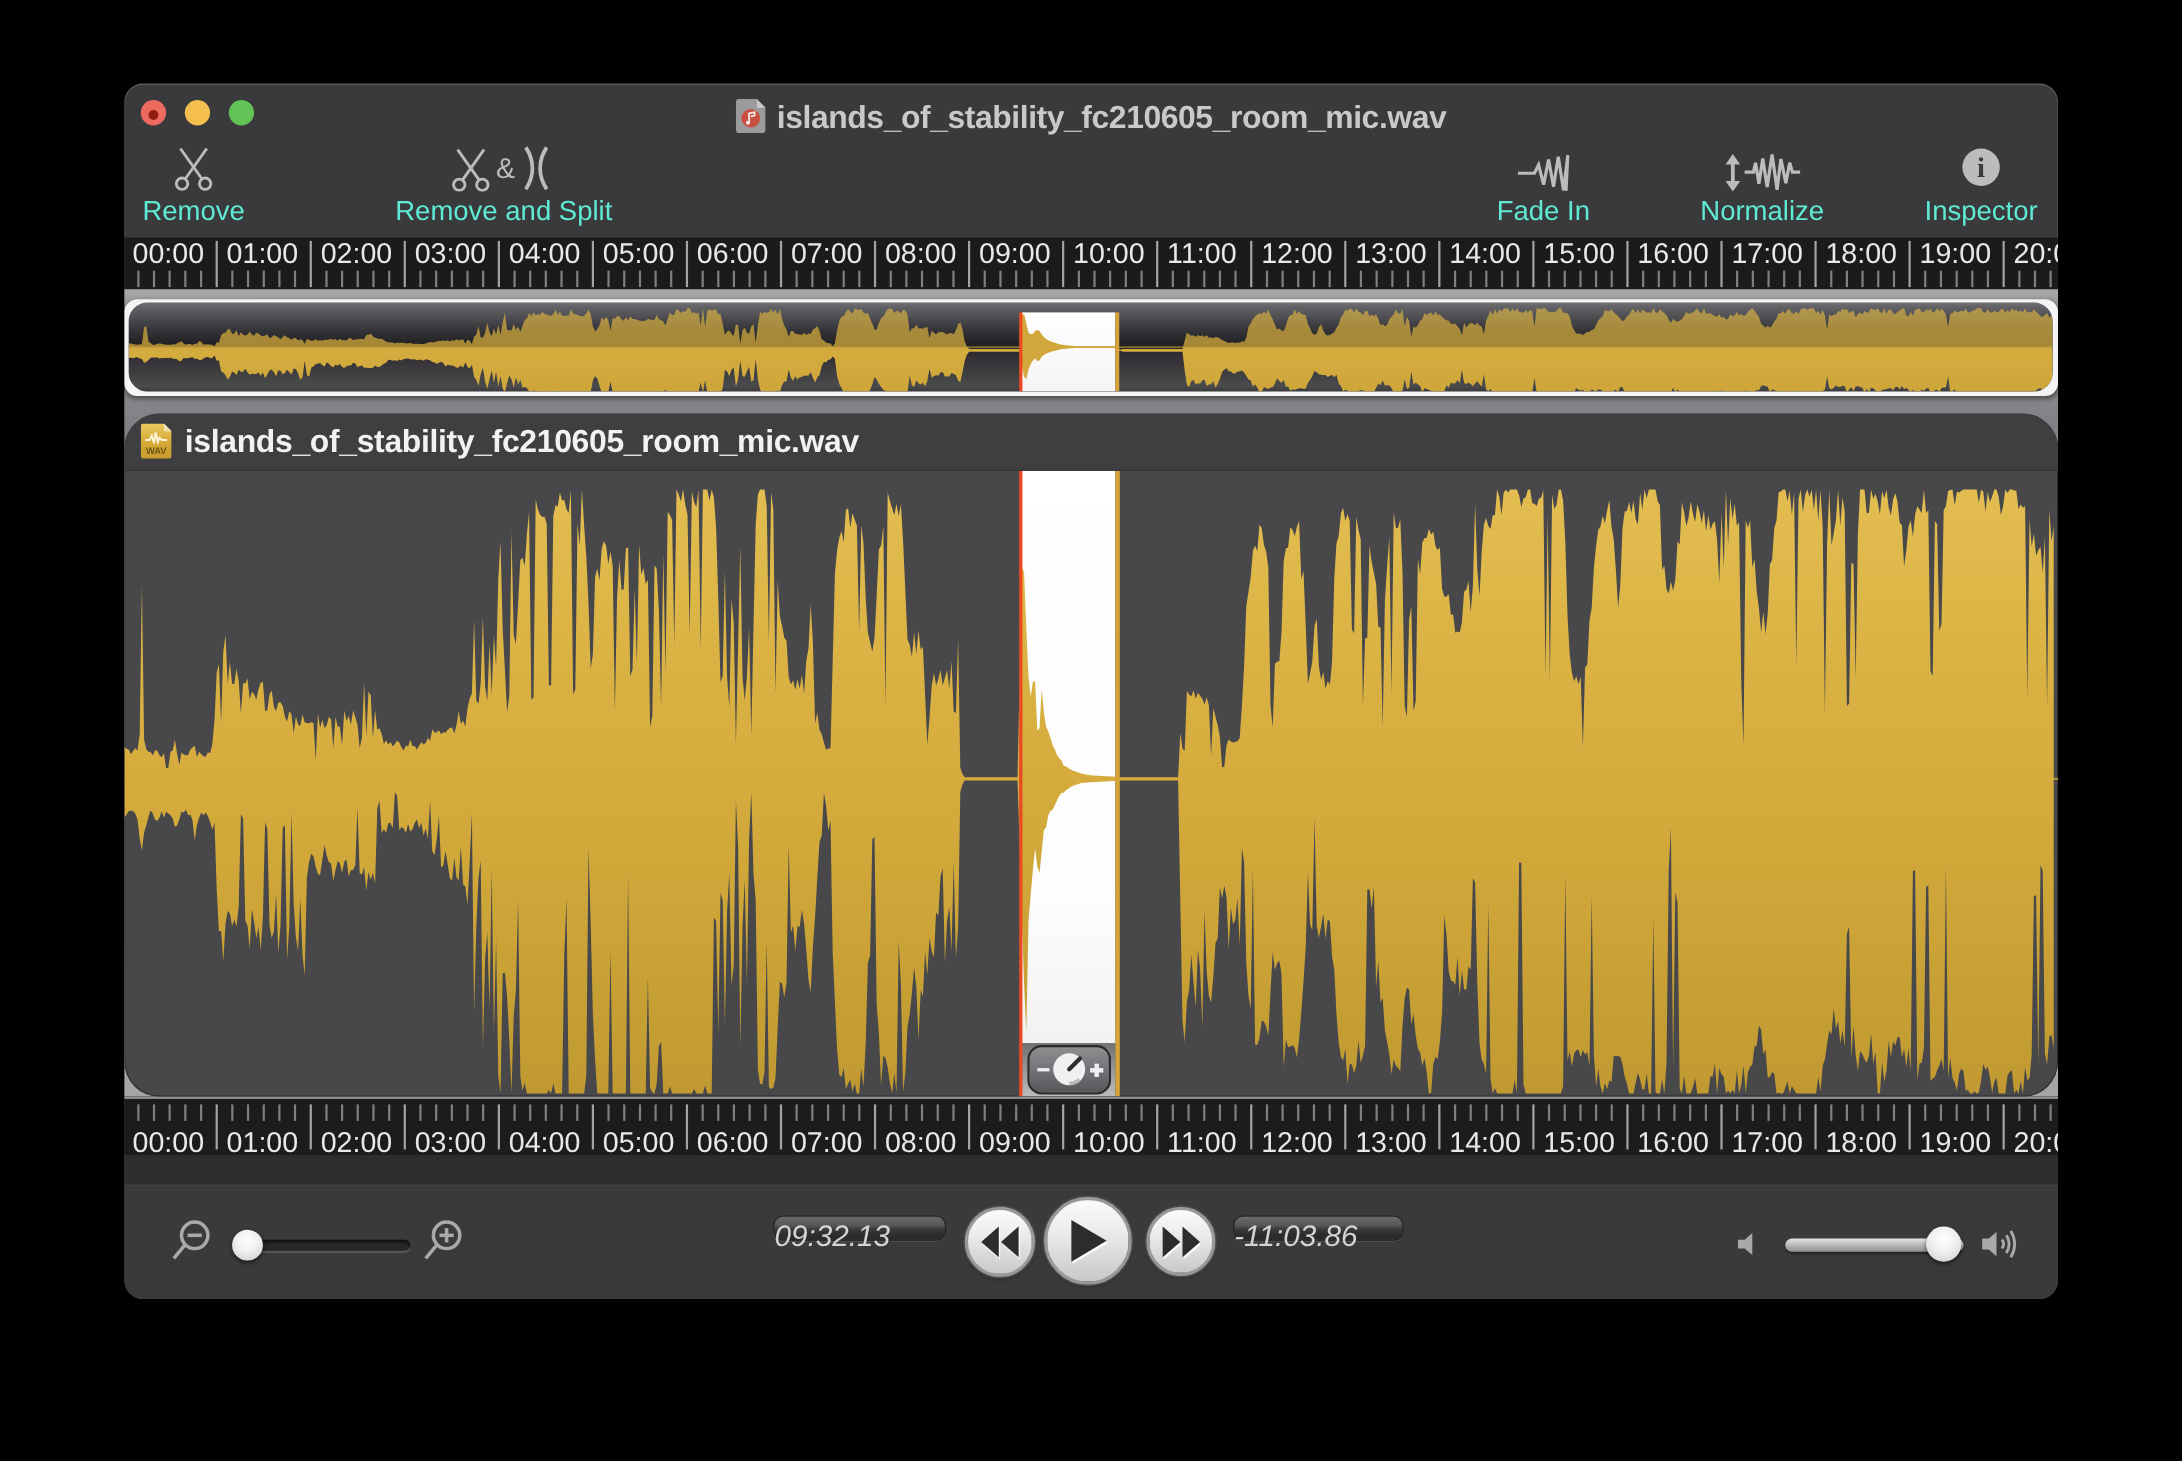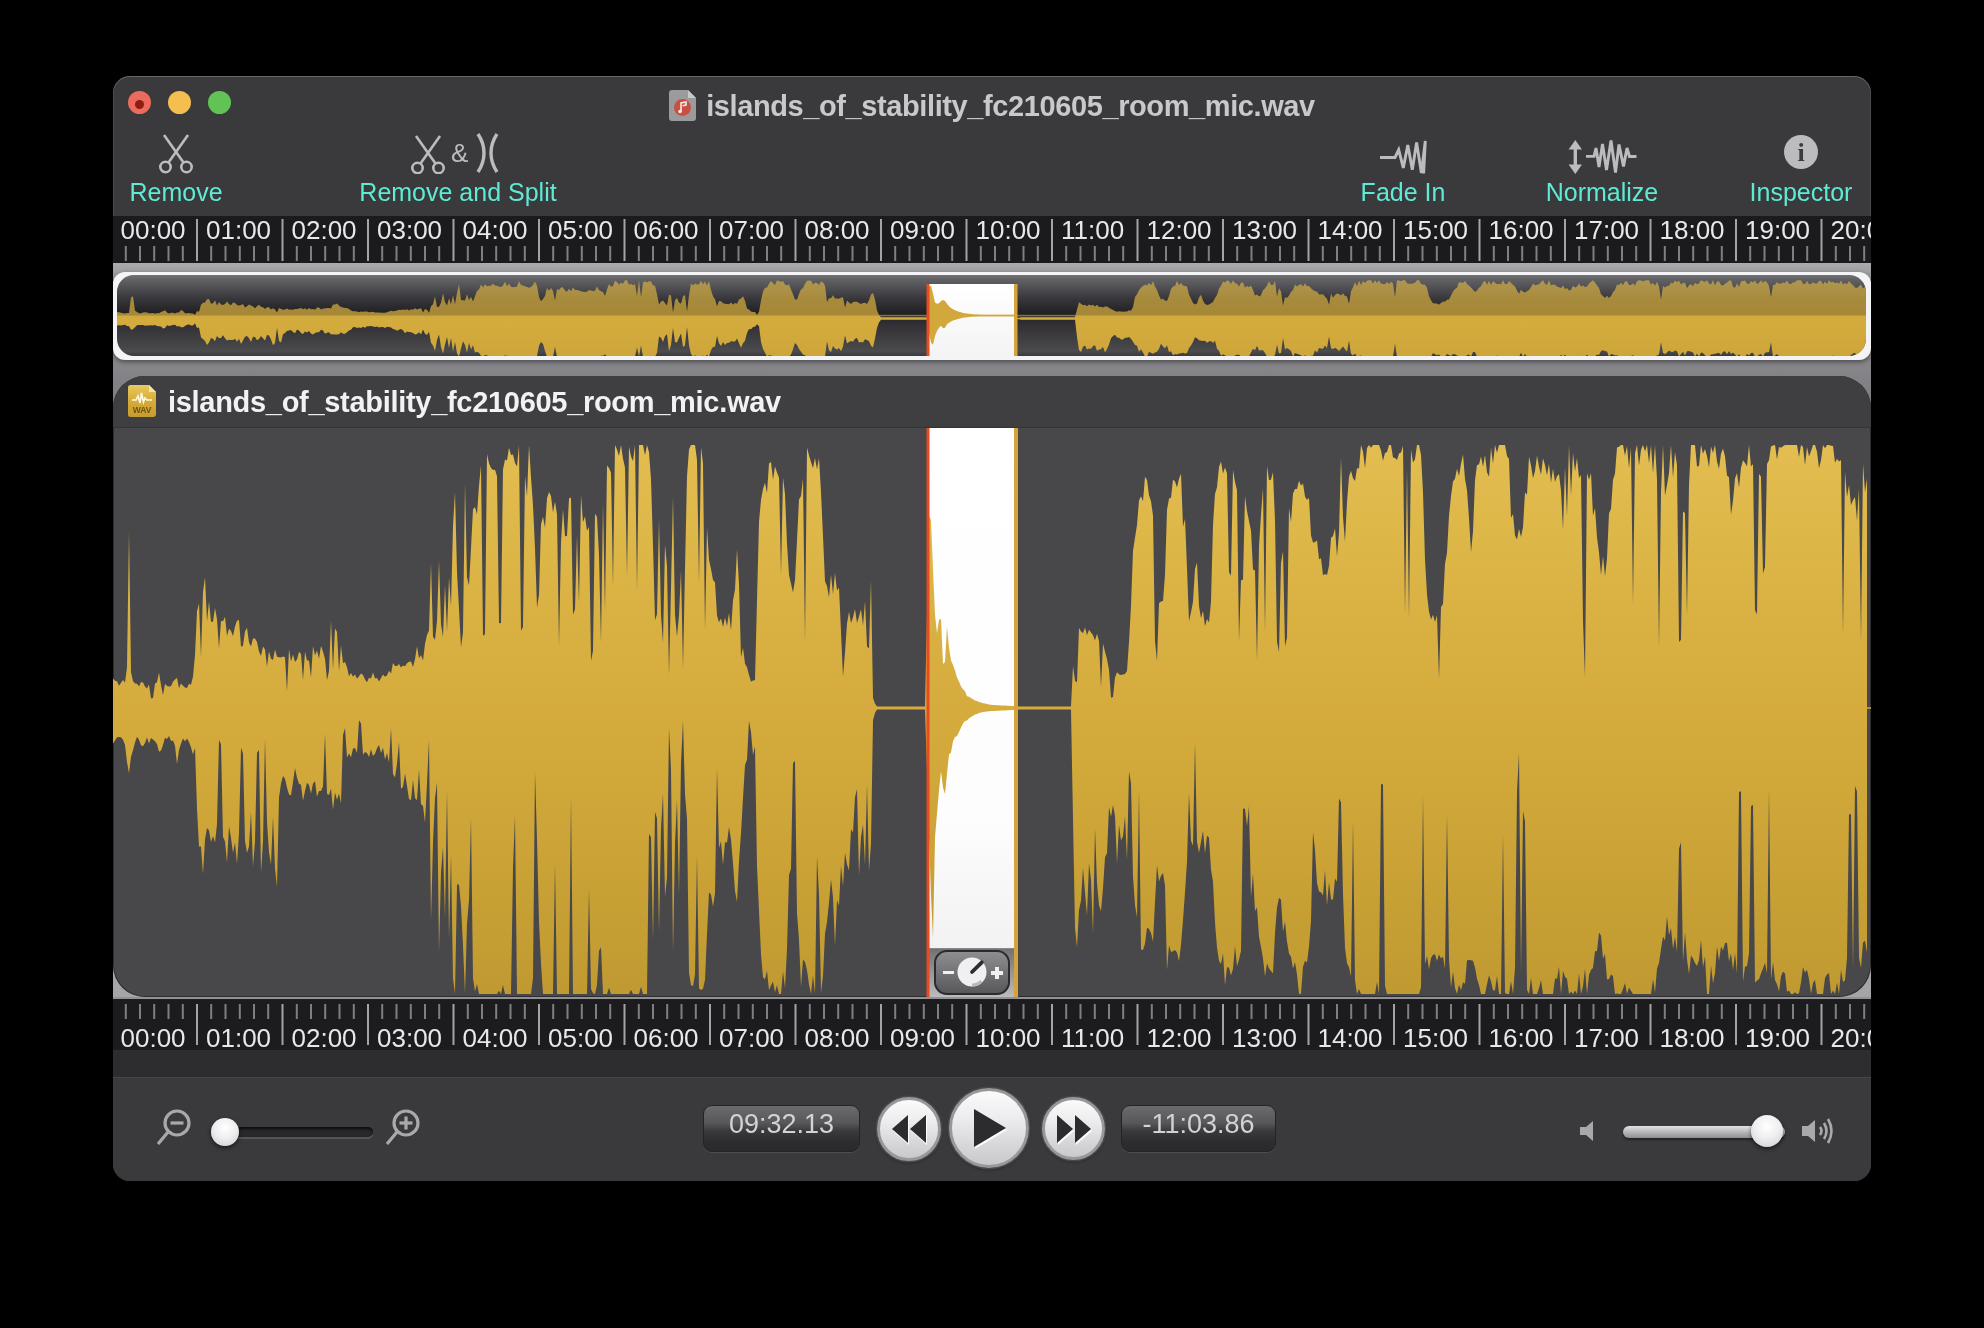"09:32.13" .display { font-style: none -> italic; height: 47px -> 23px; text-align: center -> none }
